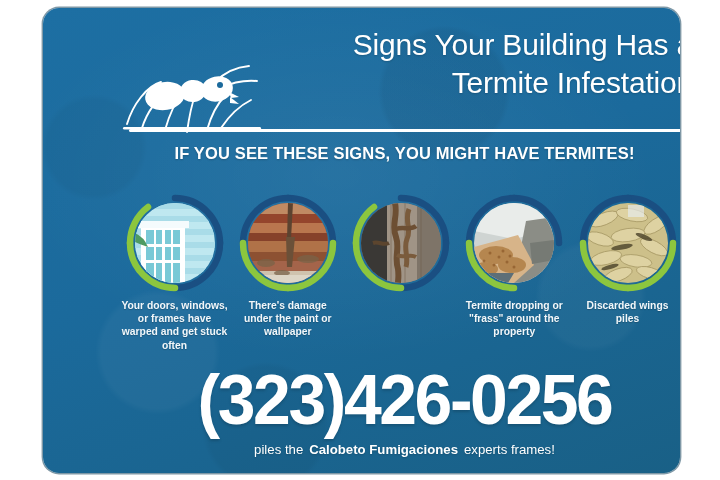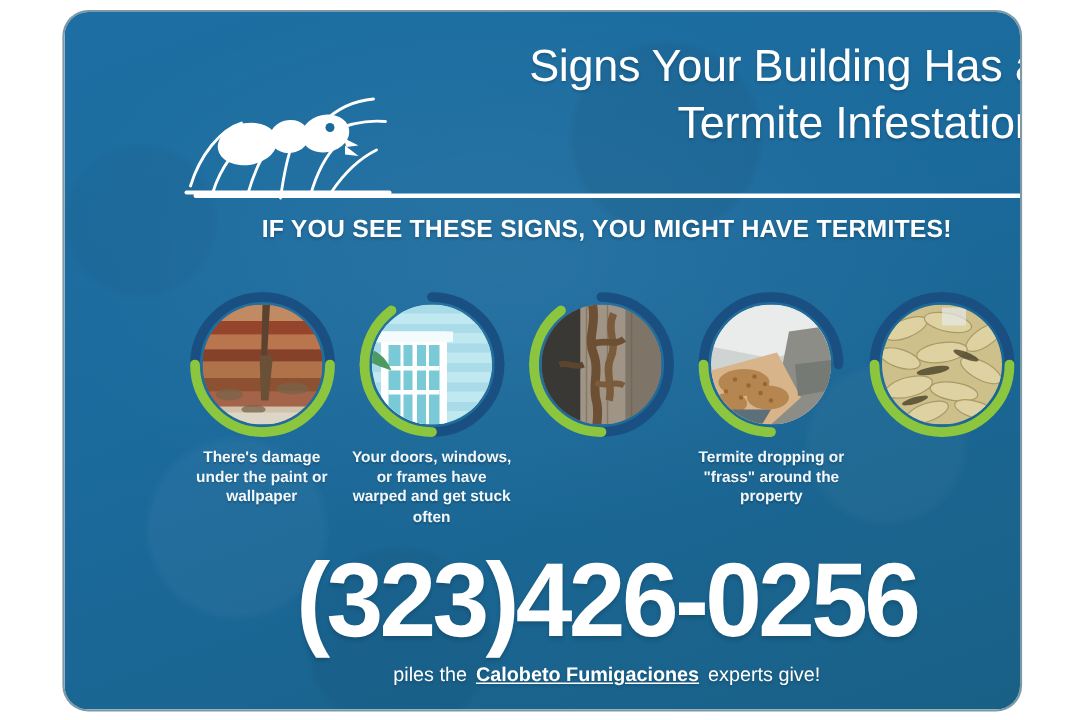"There's damage under the paint" div.card { order: before "Your doors, windows, or frames" -> after "Your doors, windows, or frames" }
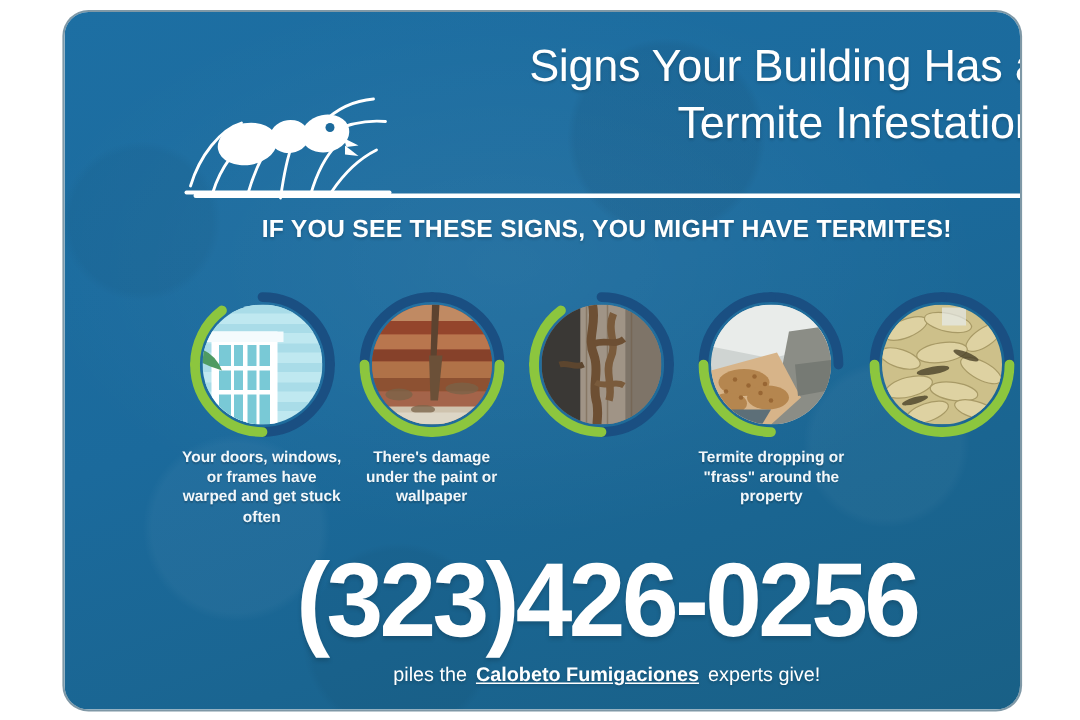"Discarded wings piles" div.caption { html: none -> <div>Discarded wings piles</div> }
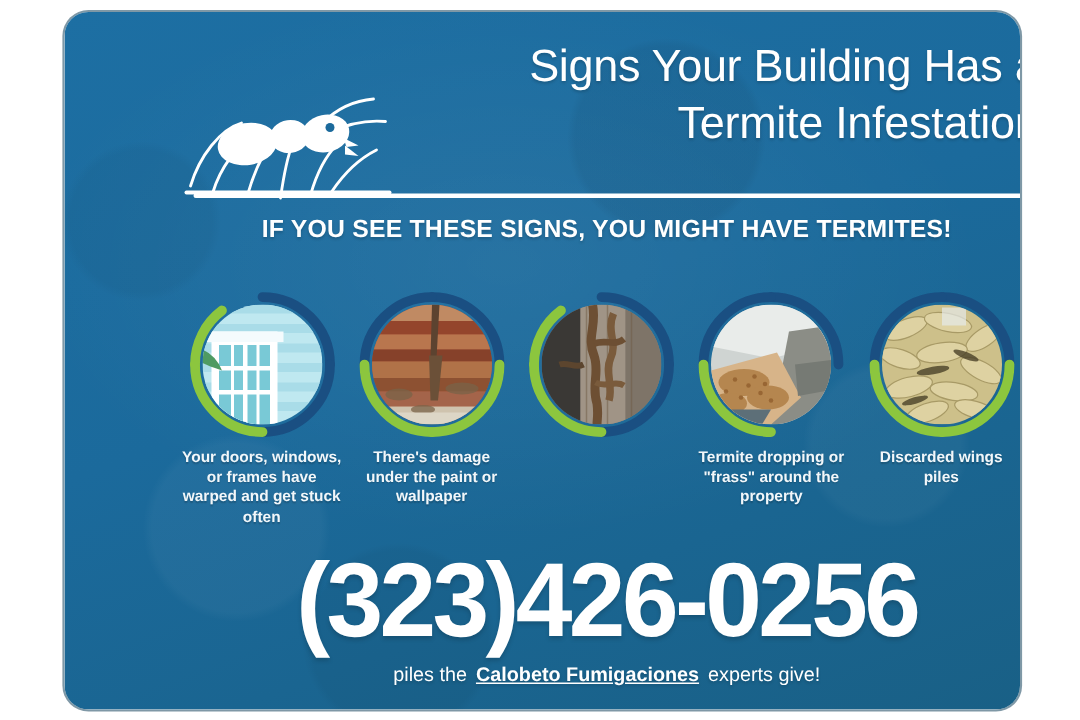"Calobeto Fumigaciones" .brand { text-decoration: underline -> none }
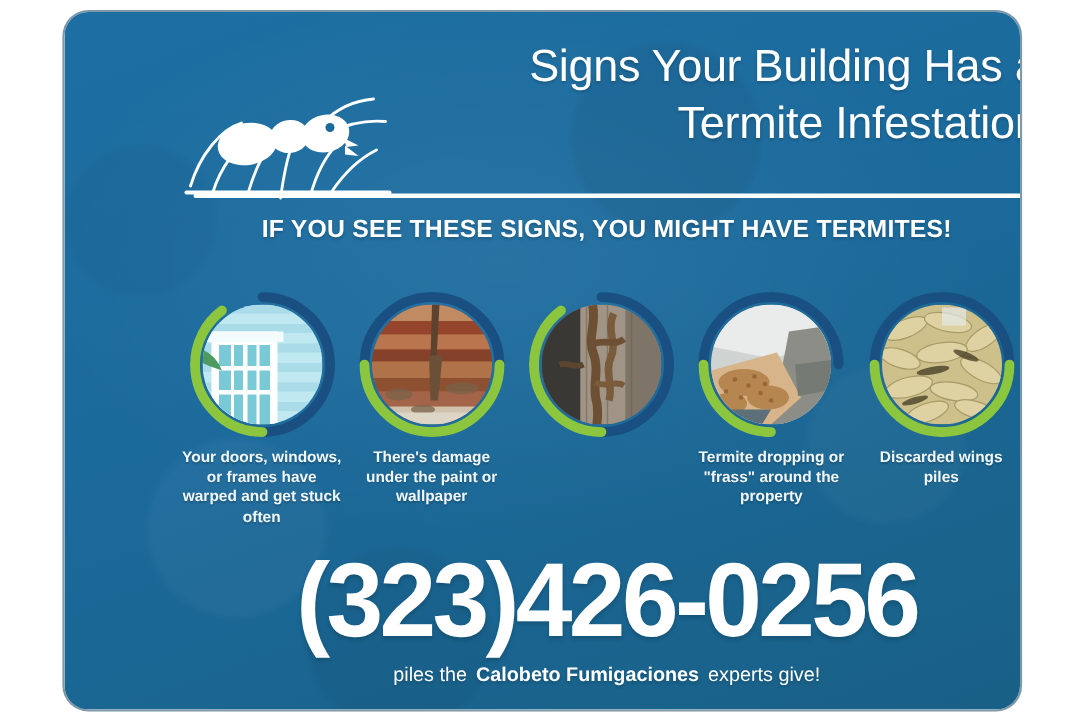"experts give!" span { text: give -> frames }
